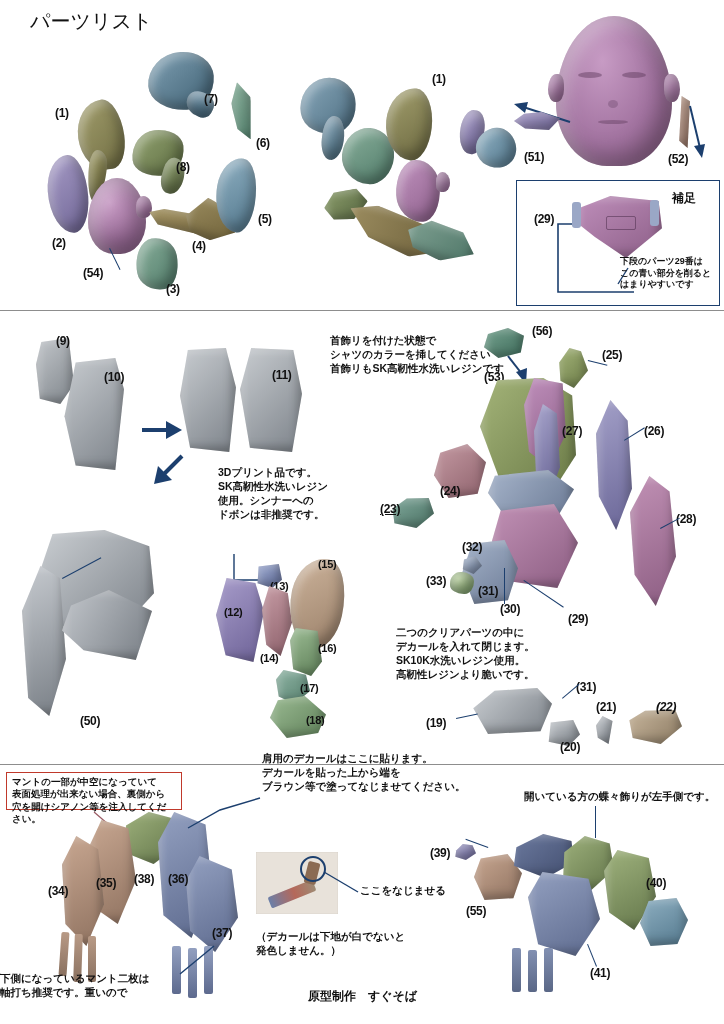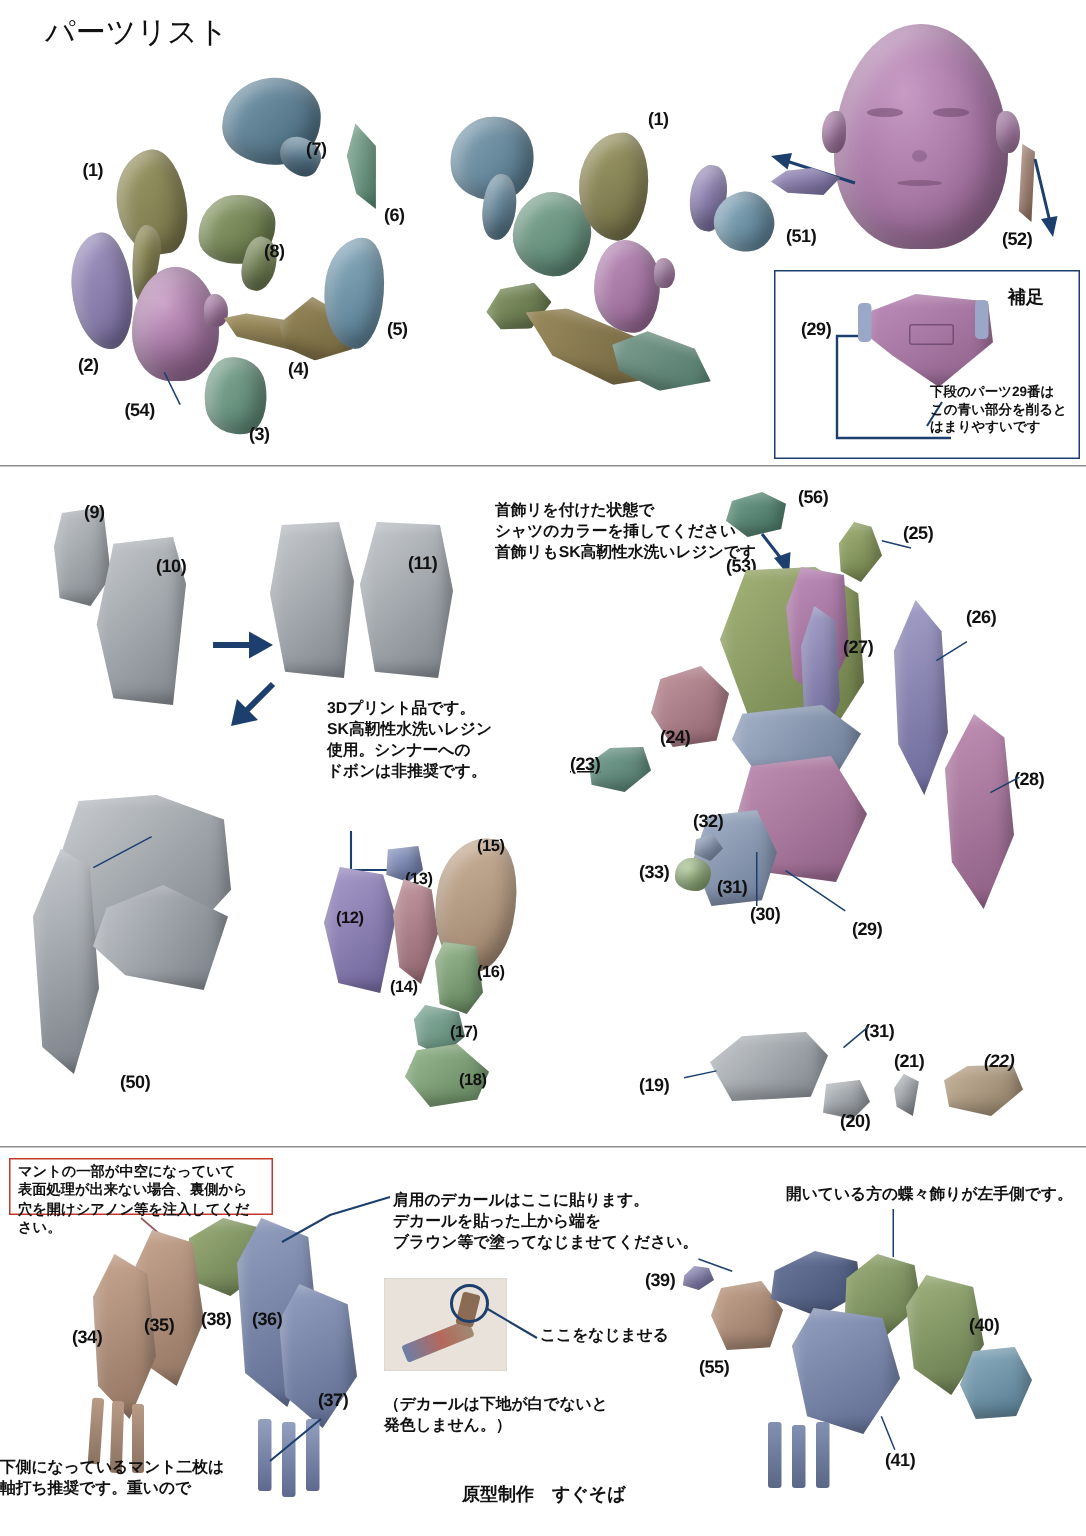"(26)" div.num { top: 404px -> 424px }
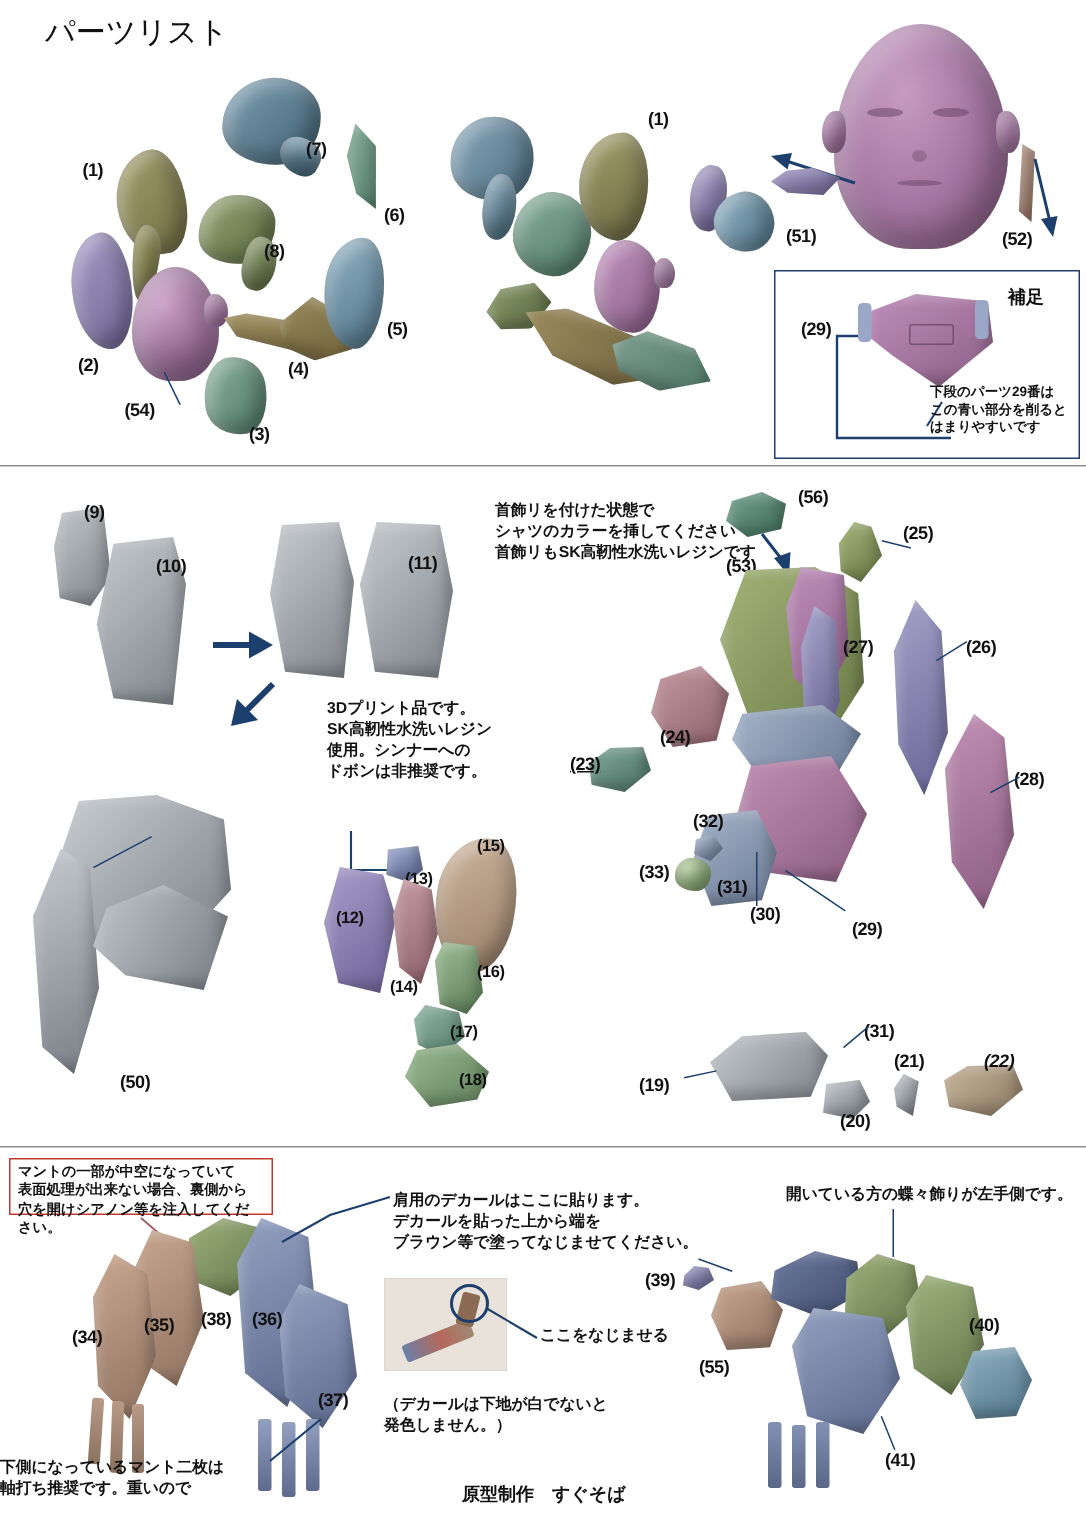"二つのクリアパーツの中に" div.note { html: none -> <div>二つのクリアパーツの中に デカールを入れて閉じます。 SK10K水洗いレジン使用。 高靭性レジンより脆いです。</div> }
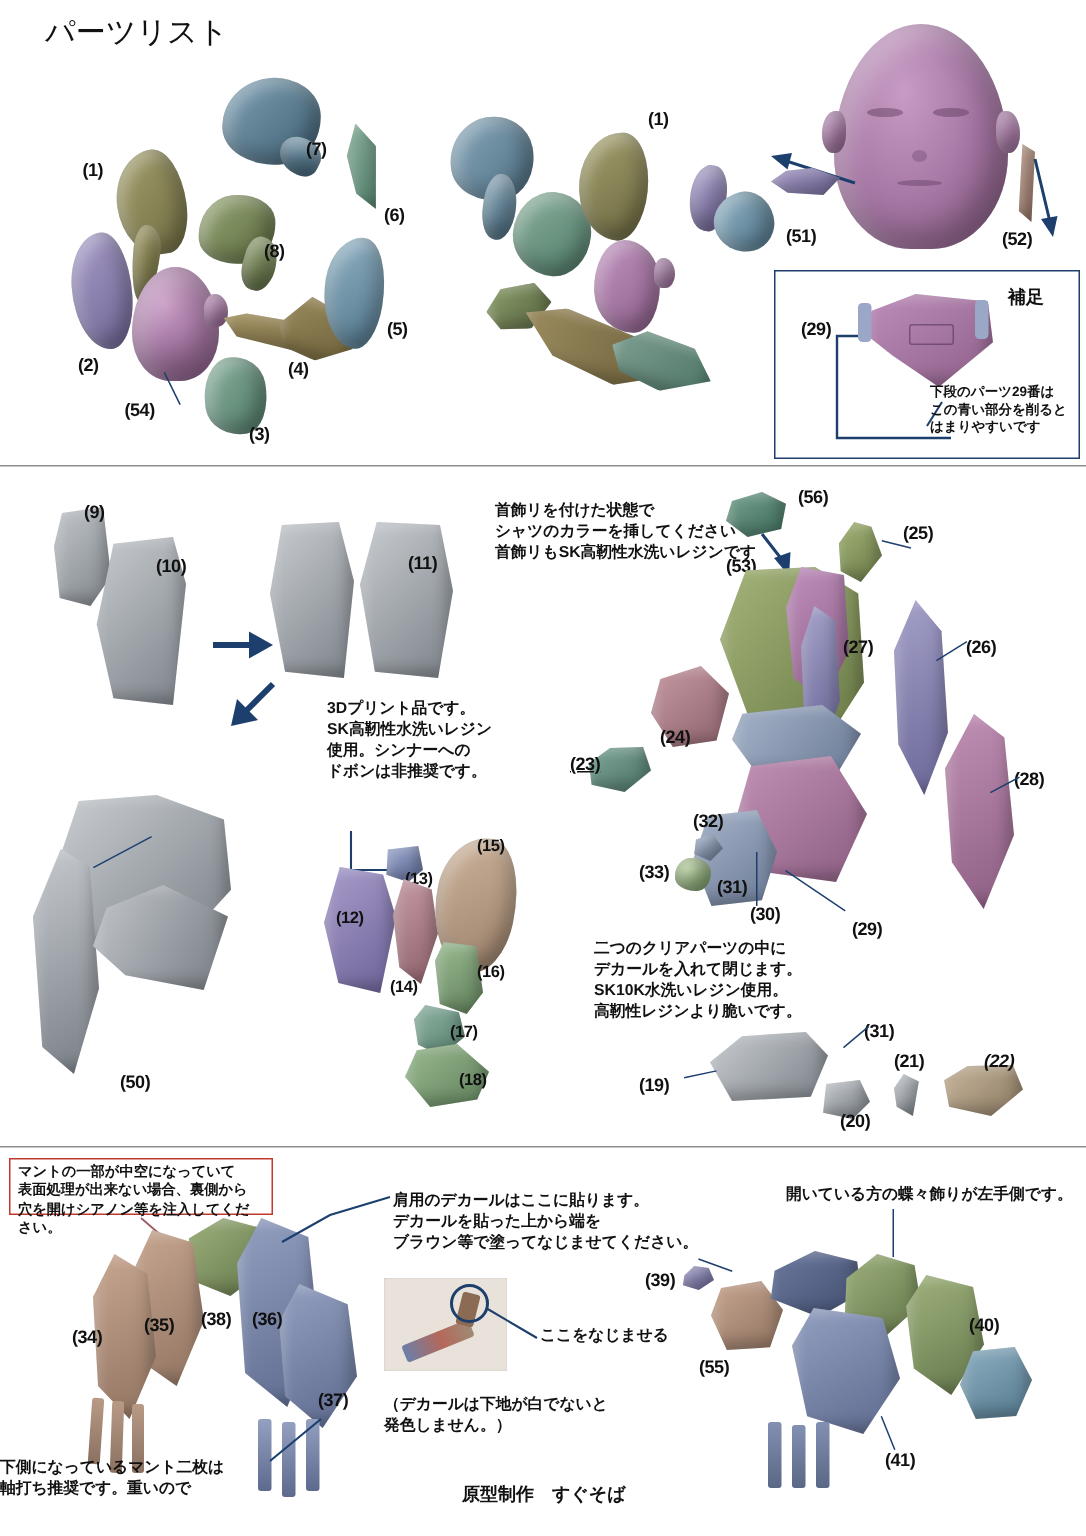"肩用のデカールはここに貼ります。" div.note { top: 794px -> 752px }
